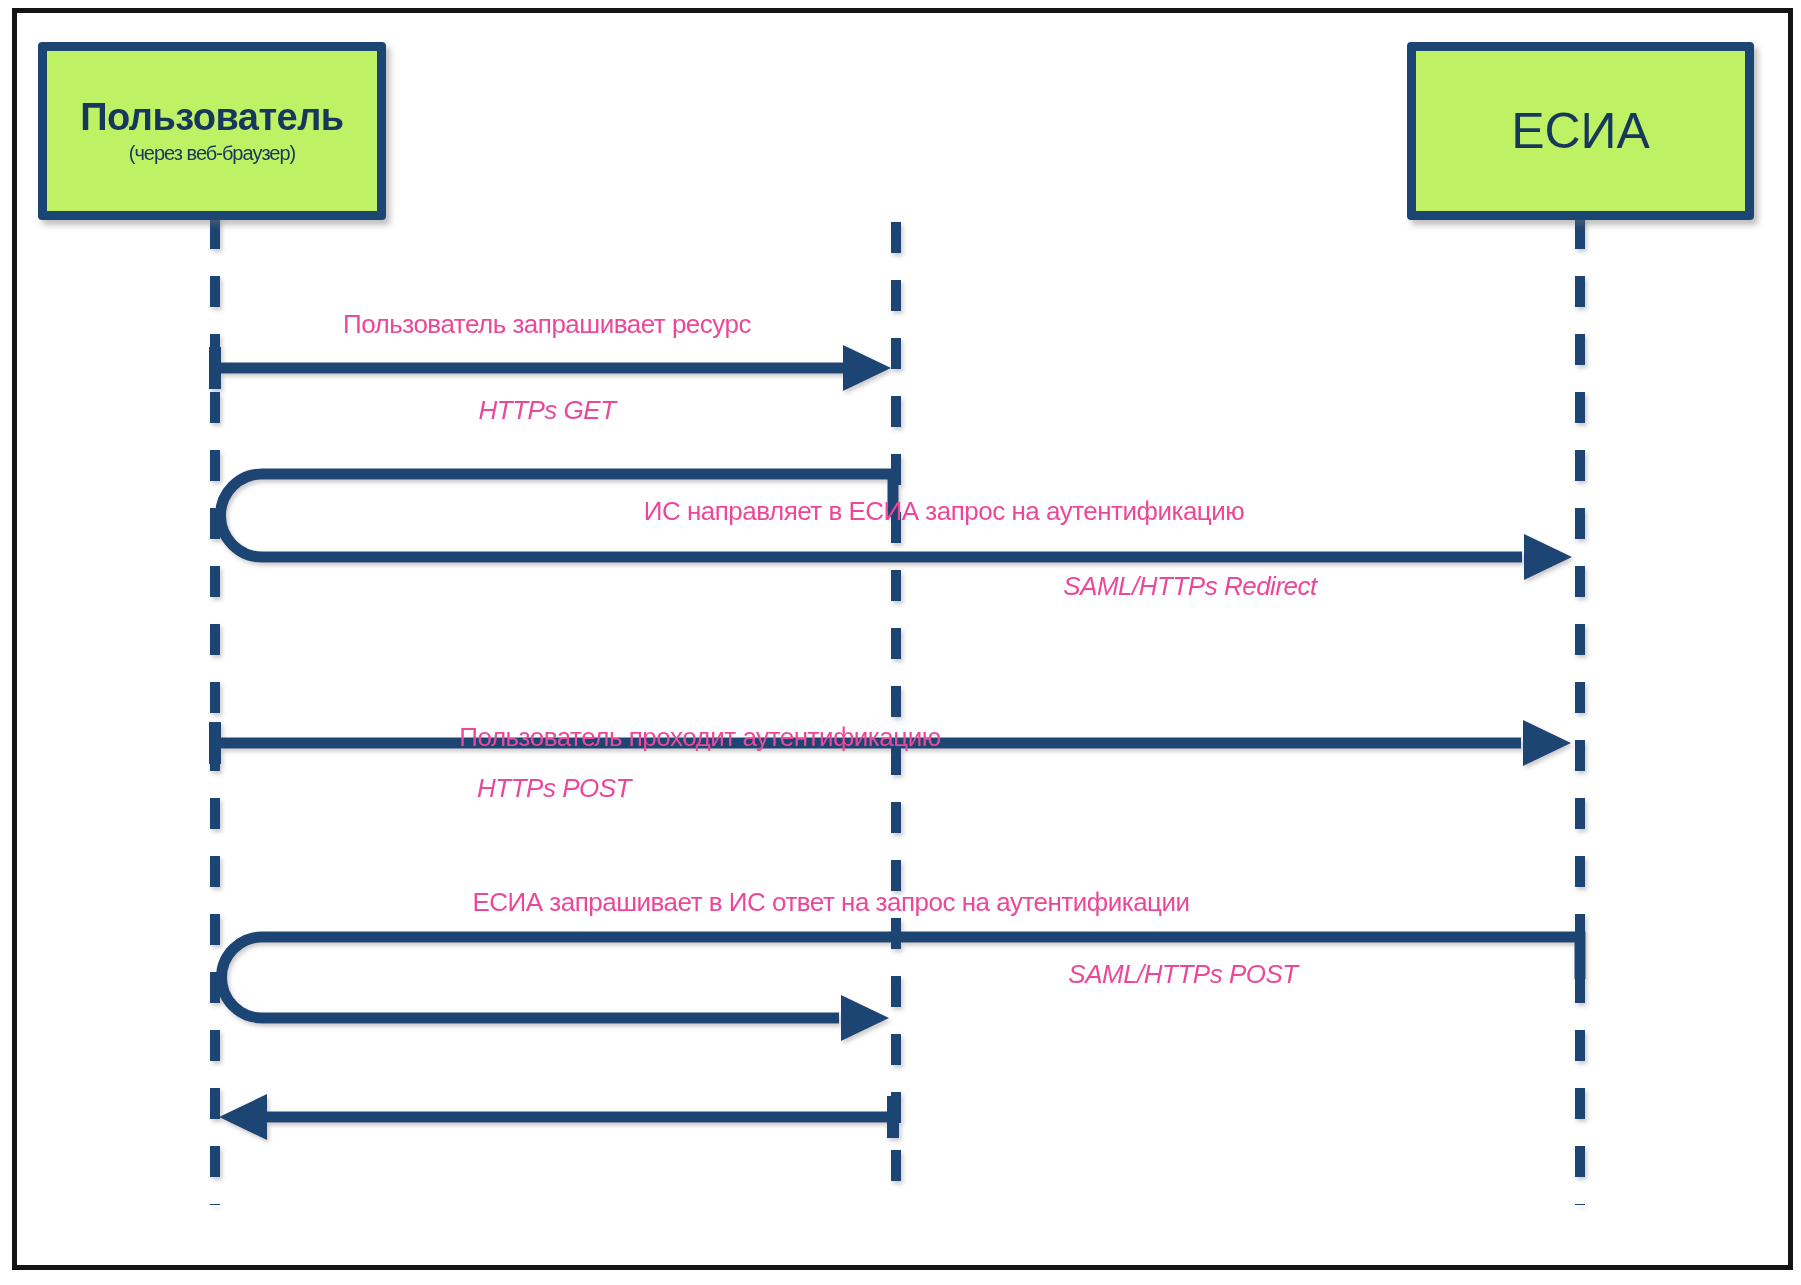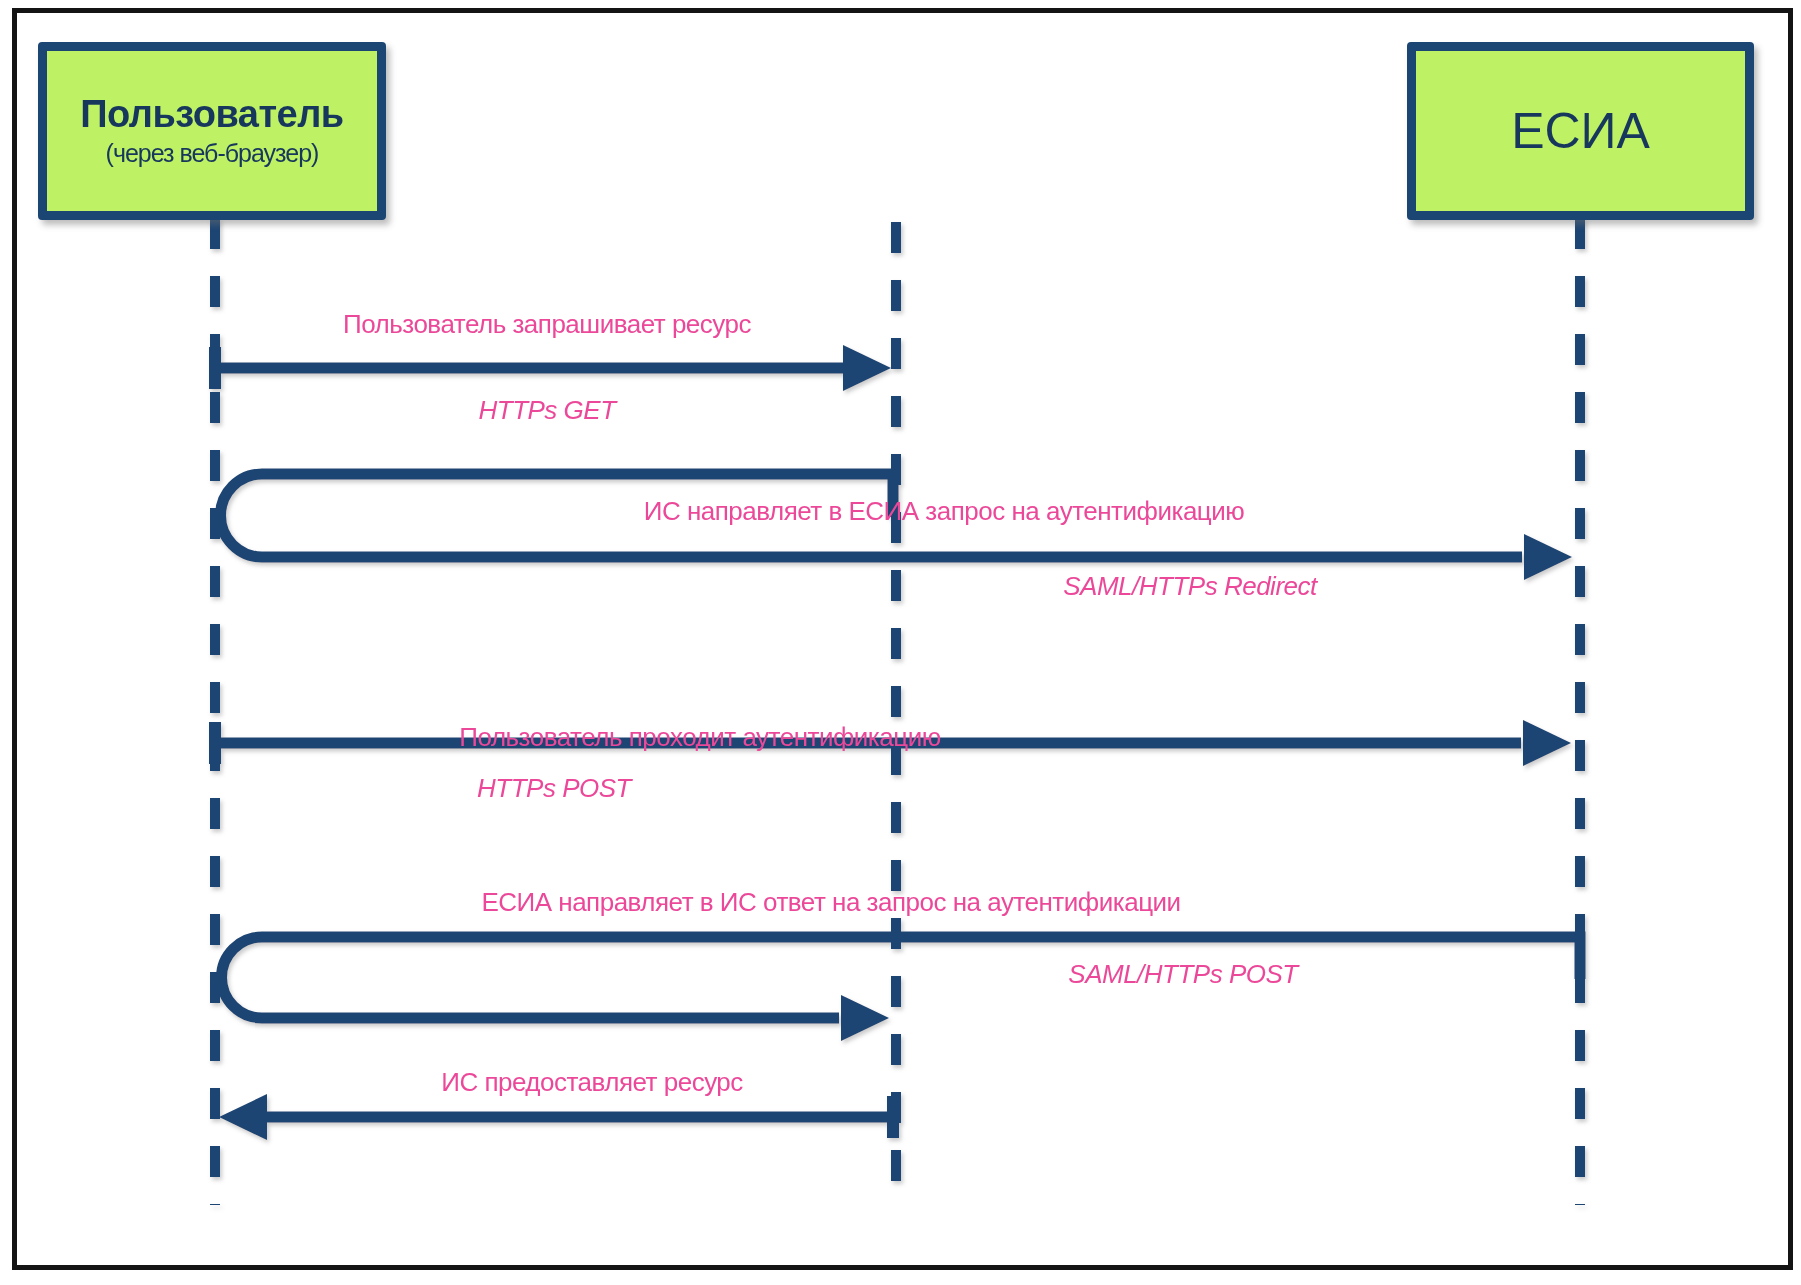"(через веб-браузер)" .actor-subtitle { font-size: 25px -> 20px }
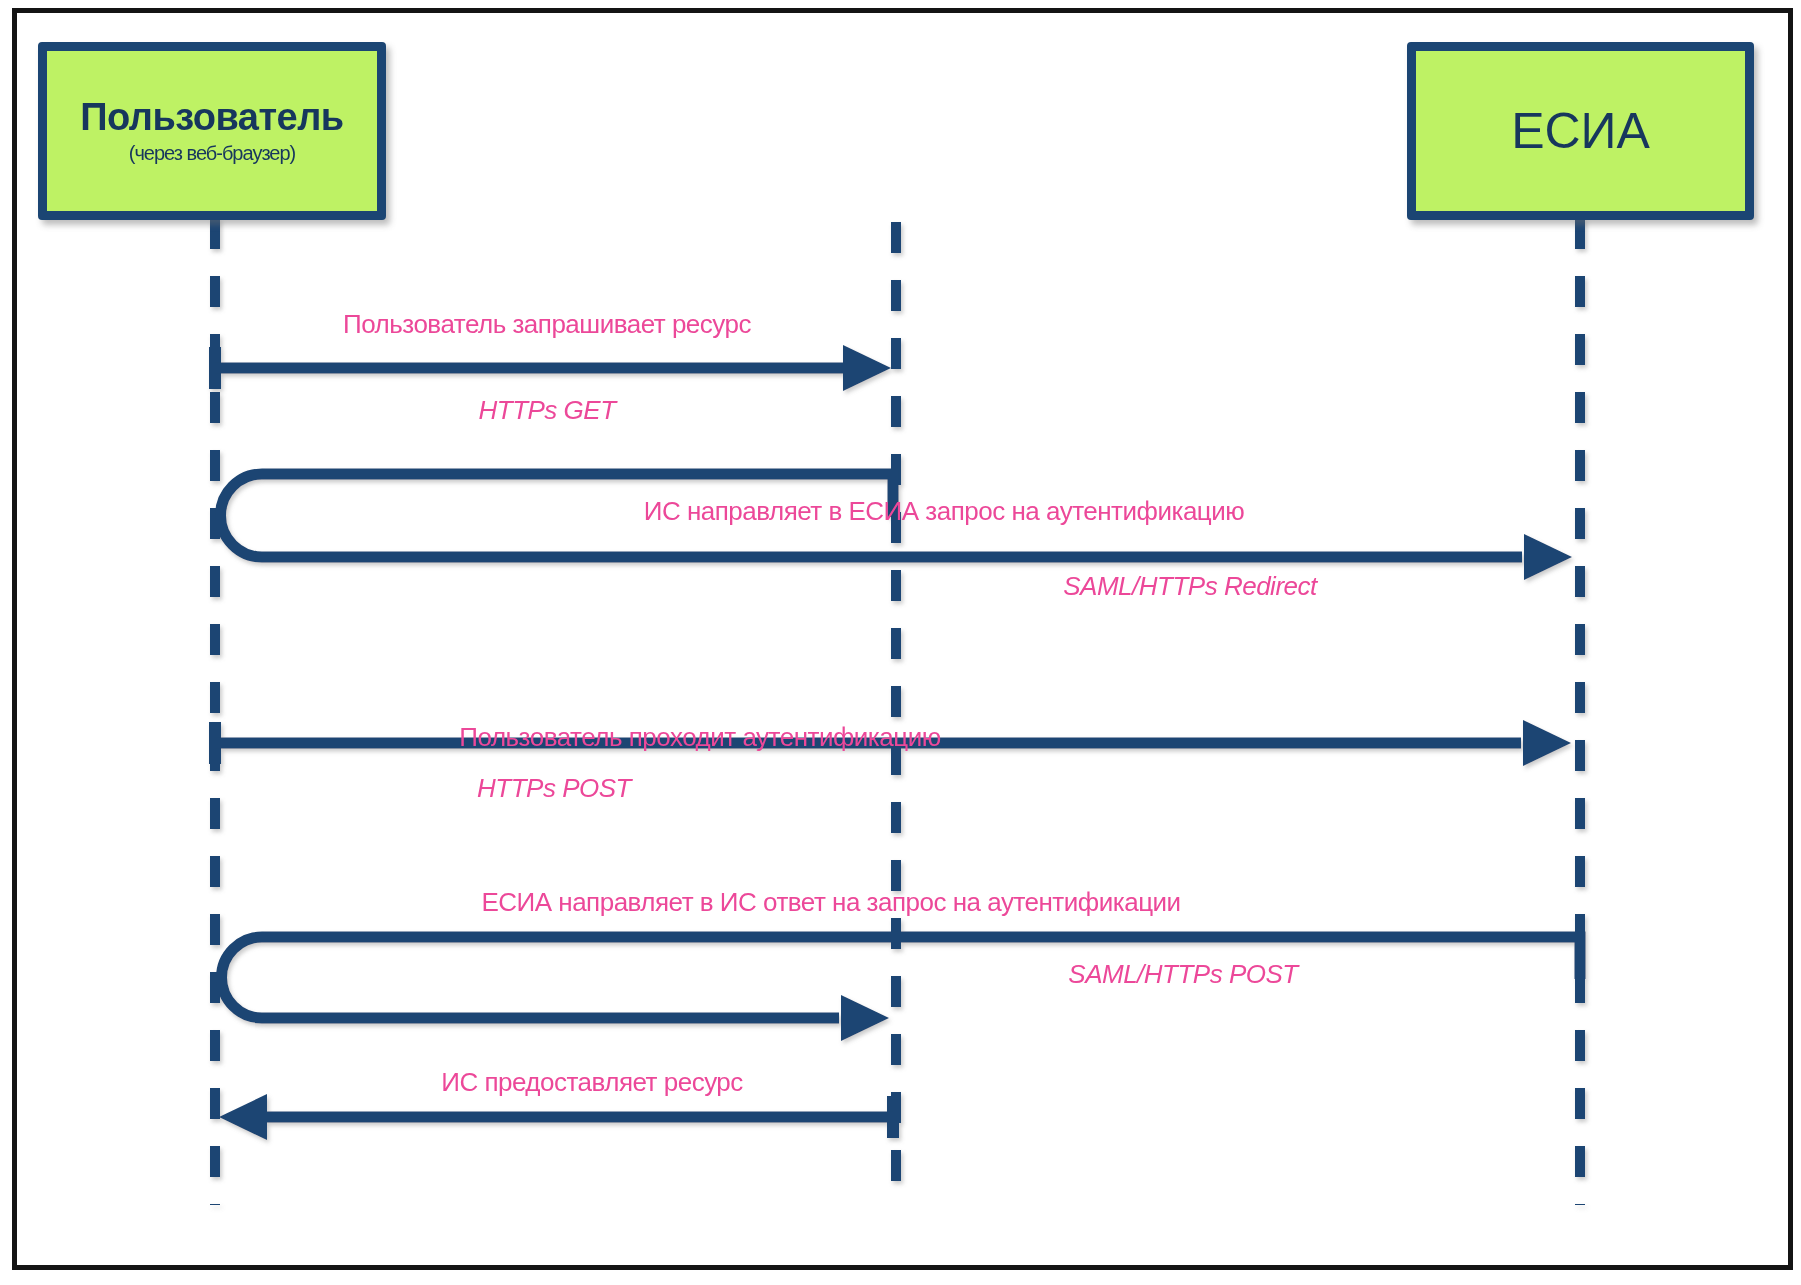"ЕСИА направляет в ИС ответ" div.msg-label { text: направляет -> запрашивает }
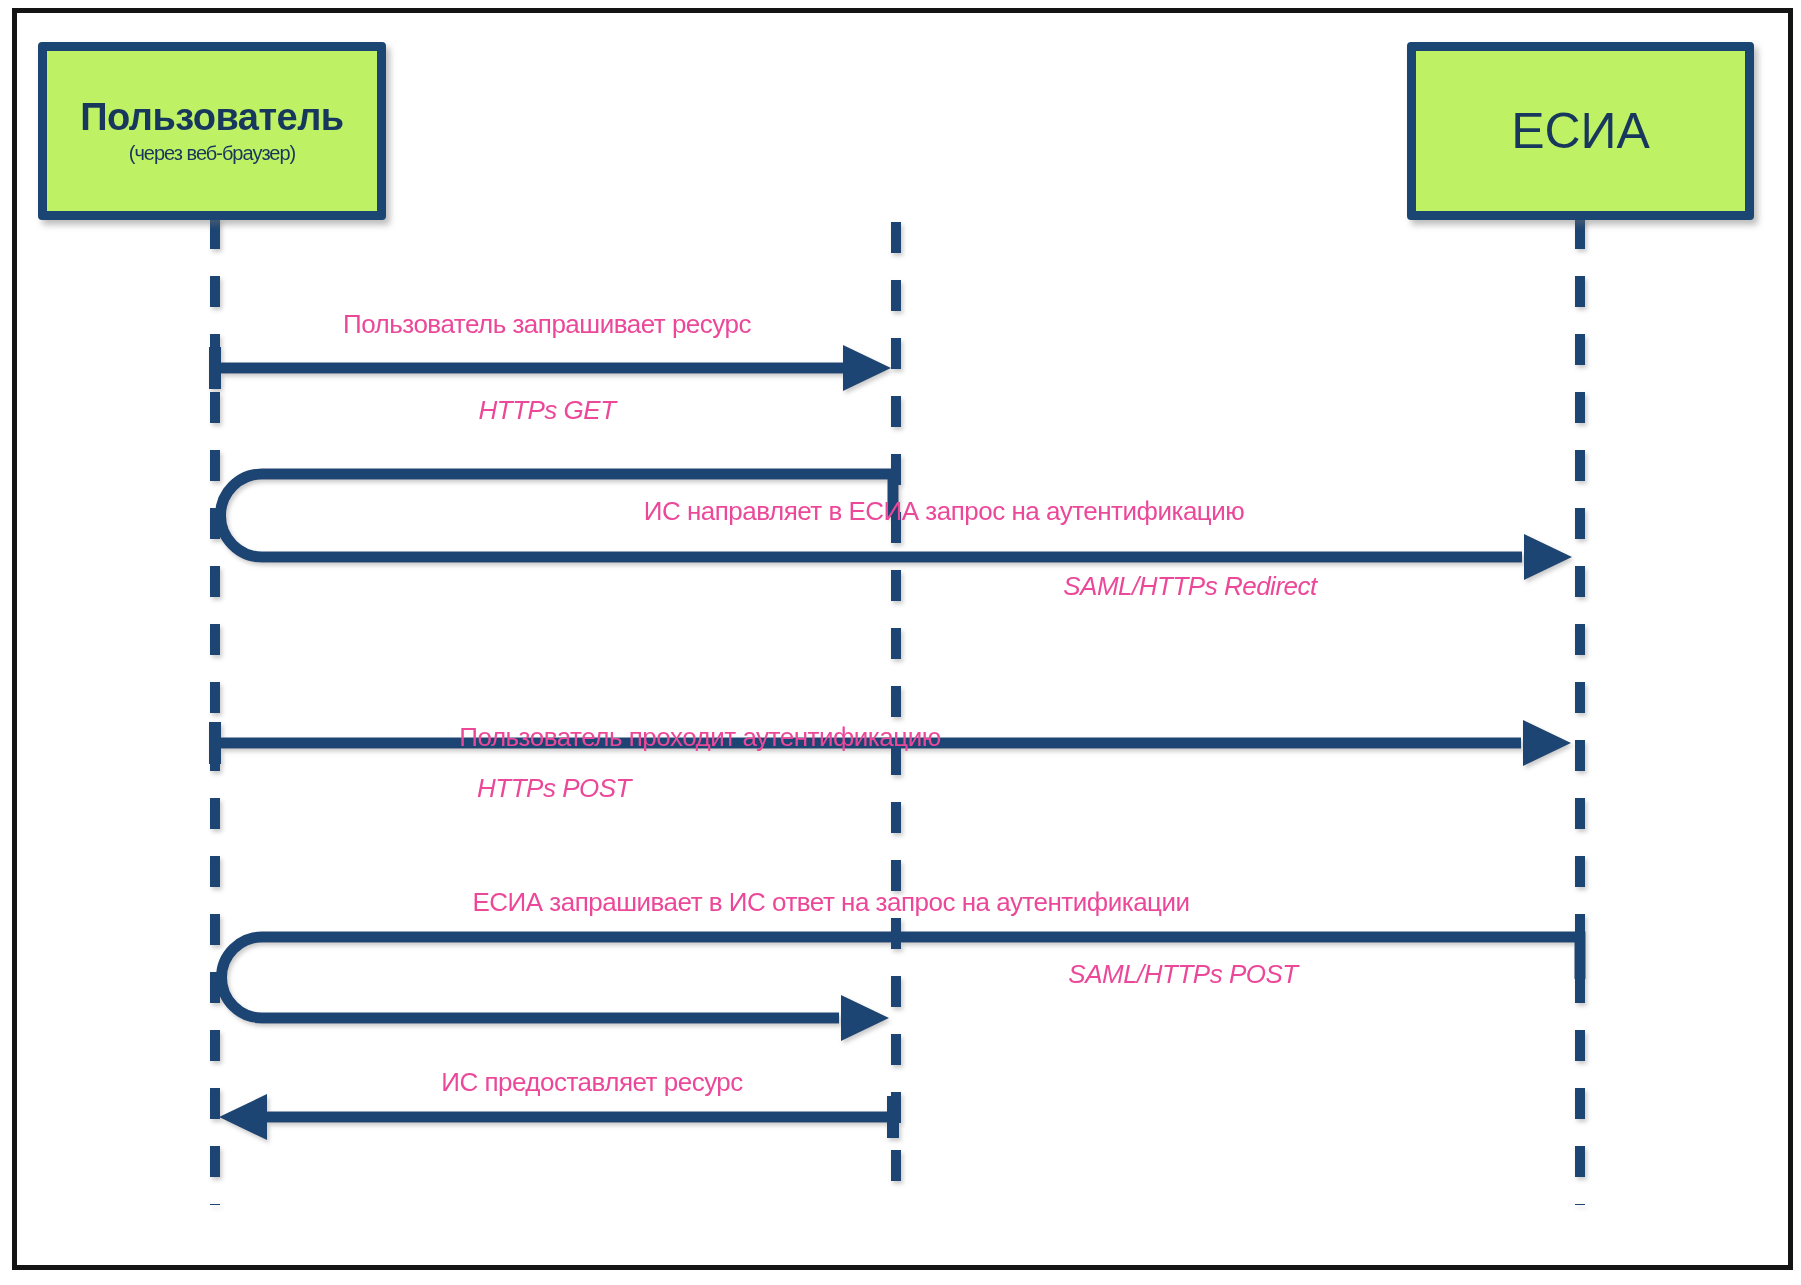"ИС предоставляет ресурс" div.msg-label { html: <div>ИС предоставляет ресурс</div> -> none }
